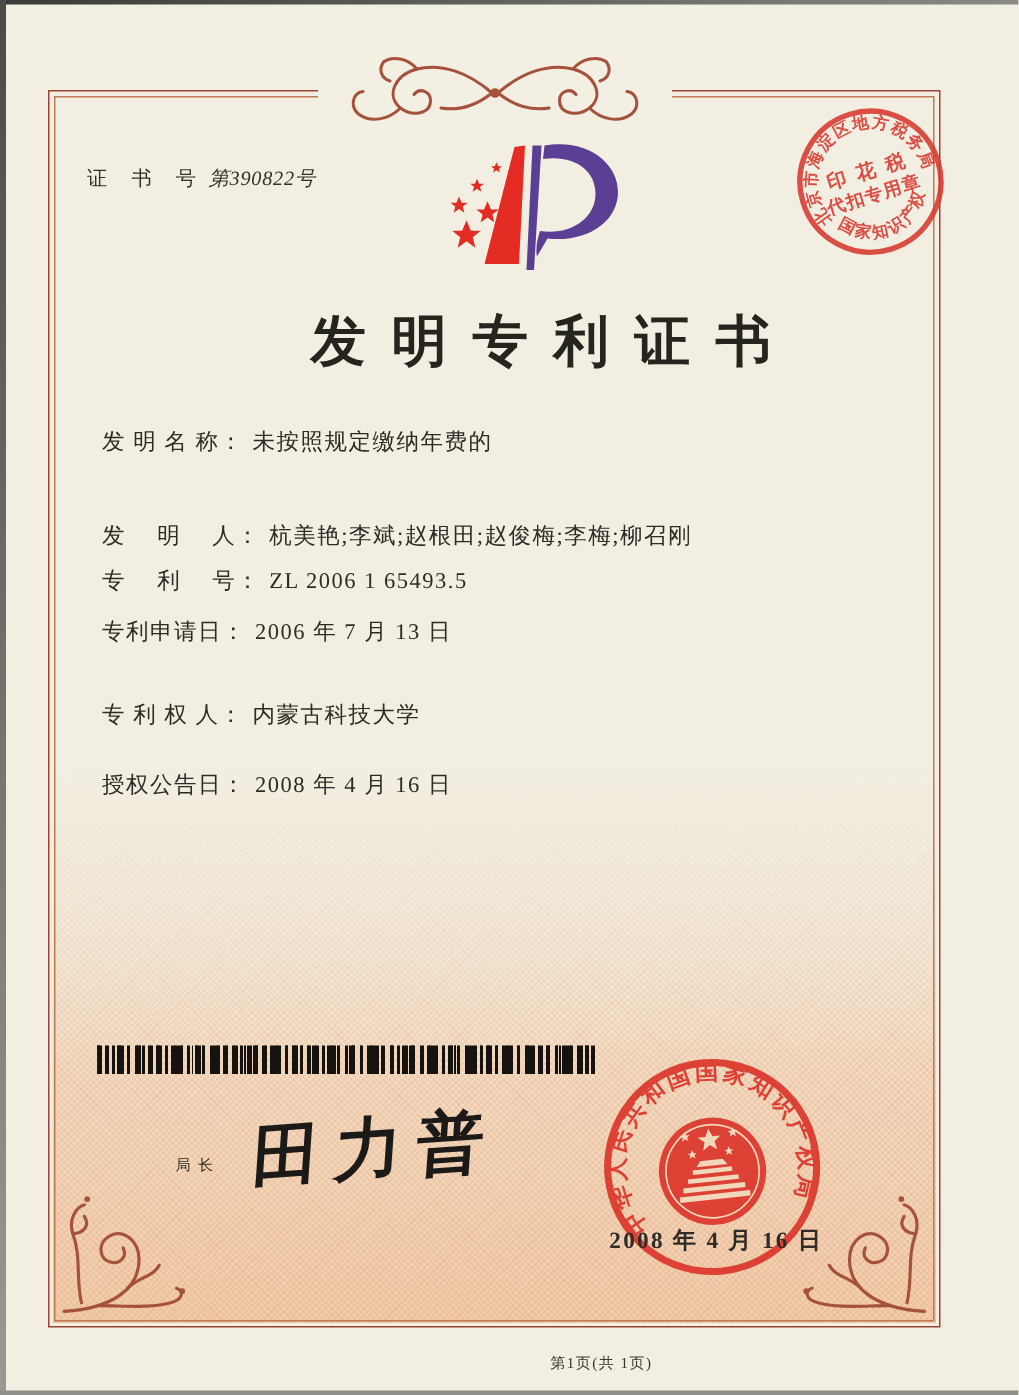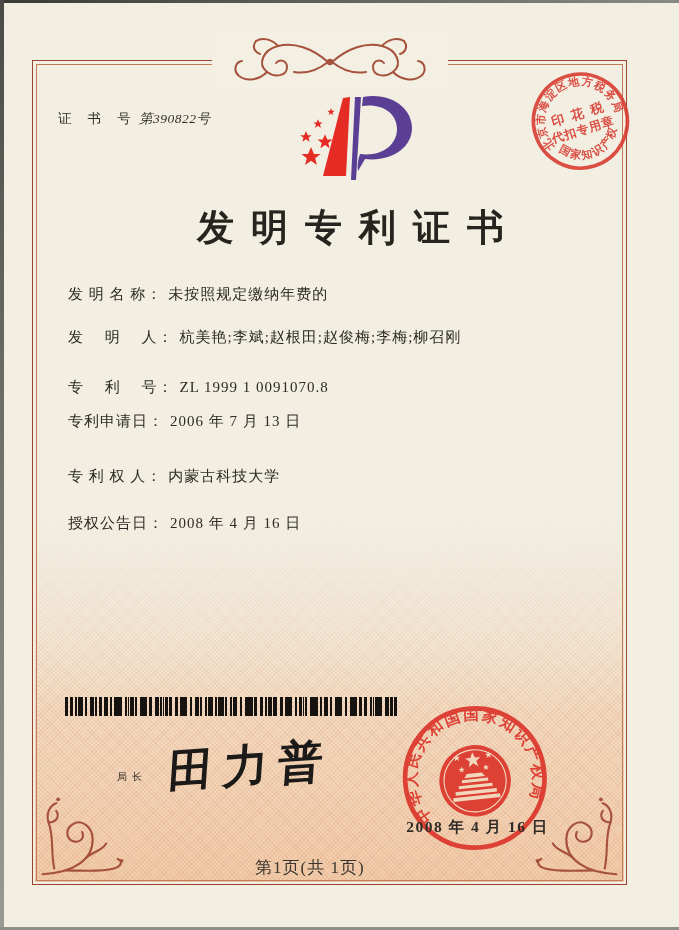"发明专利证书" .title { padding-left: none -> 10px }
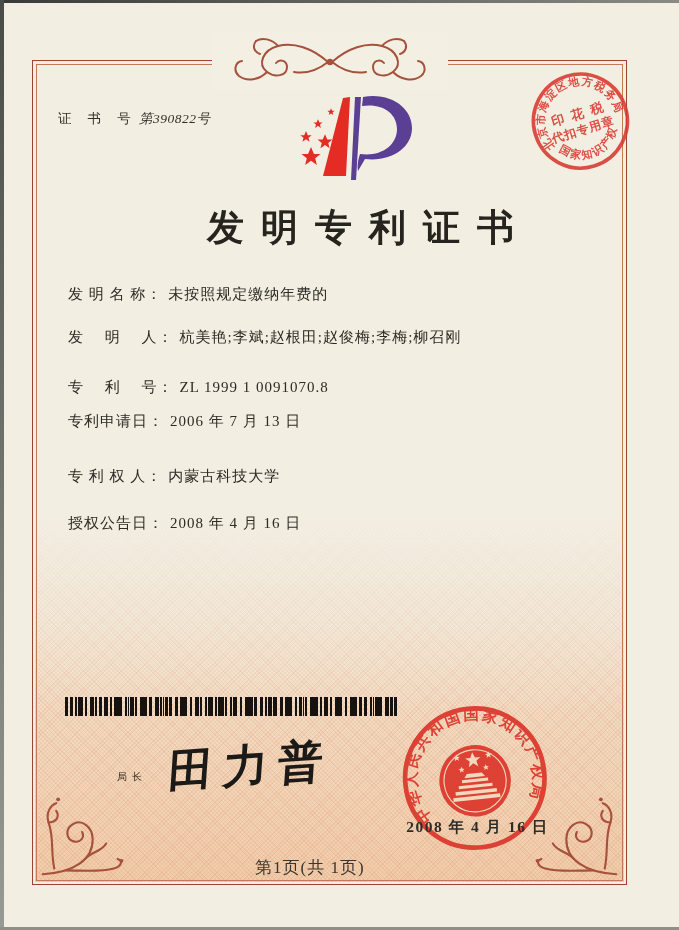"发 明 人： 杭美艳;李斌;赵根田;赵俊梅;李梅;柳召刚" div.f-row { top: 328px -> 348px }
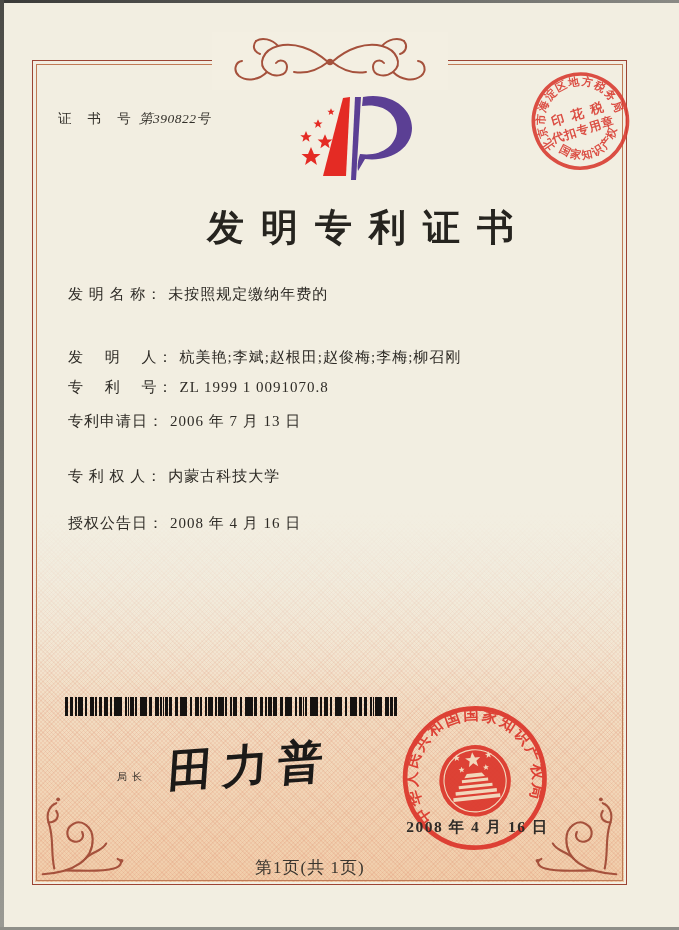"ZL 1999 1 0091070.8" span.f-value { text: 1999 1 0091070.8 -> 2006 1 65493.5 }
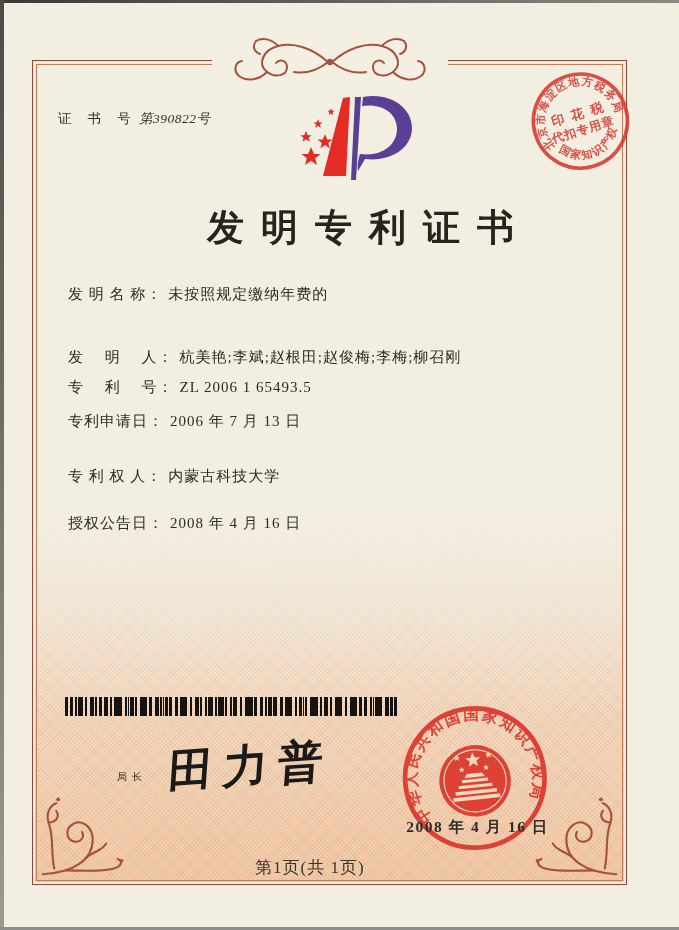"第1页(共 1页)" .footer-page { font-size: 17px -> 10px; text-align: left -> right; top: 856px -> 902px }
